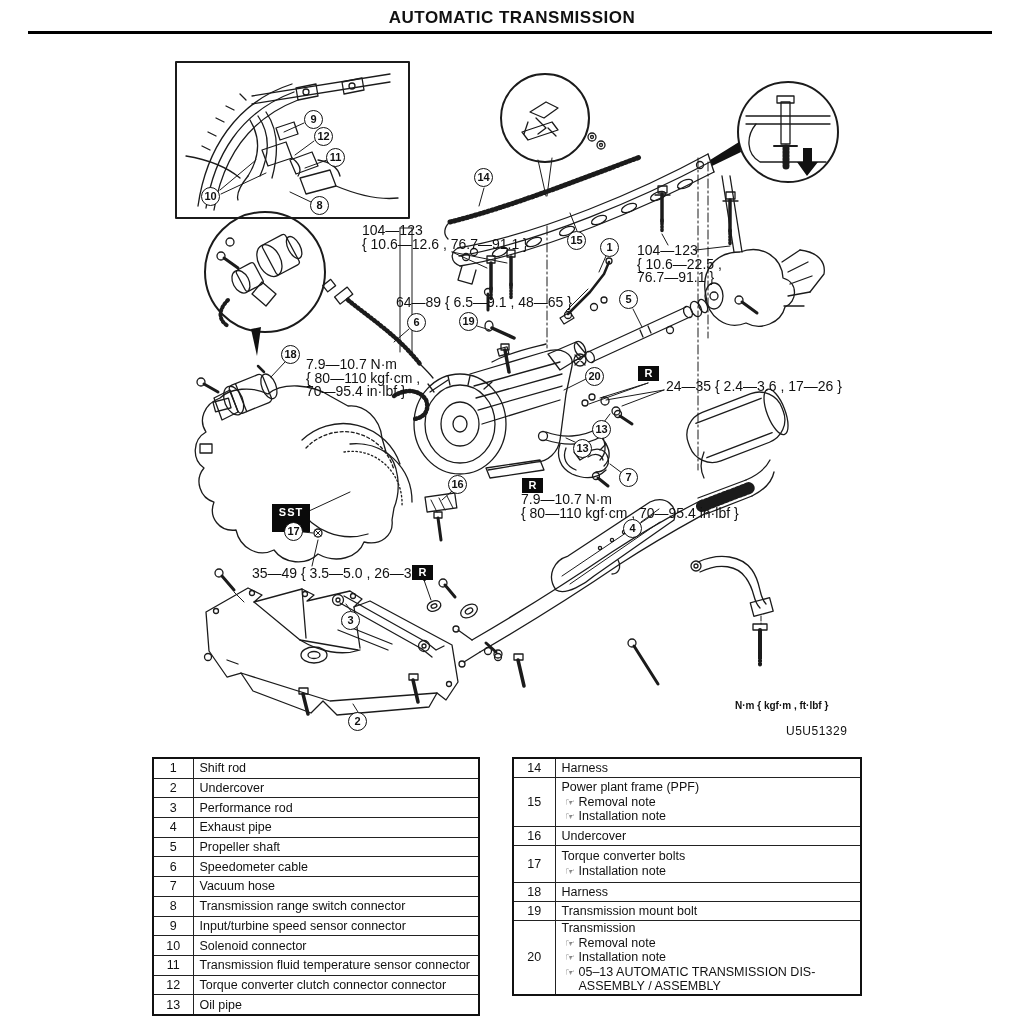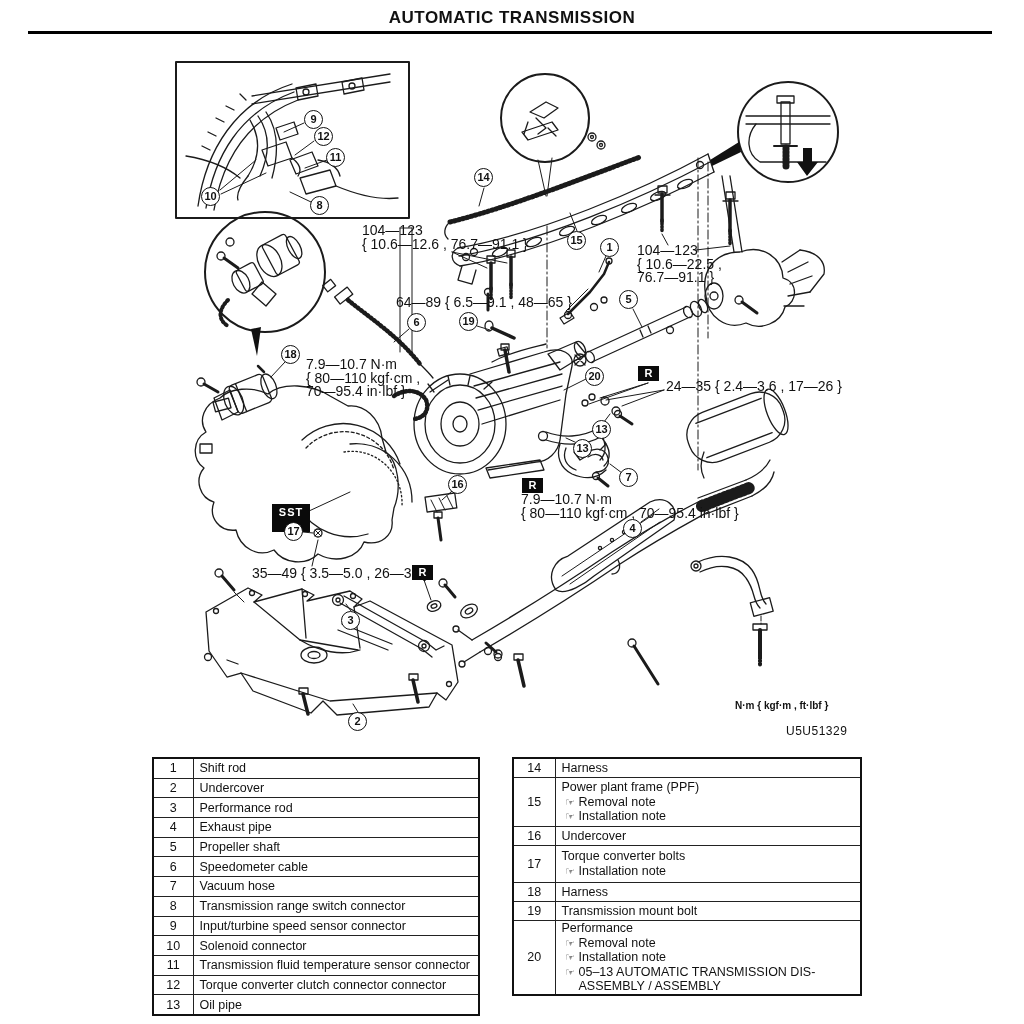"Performance" div.lab { text: Performance -> Transmission }
